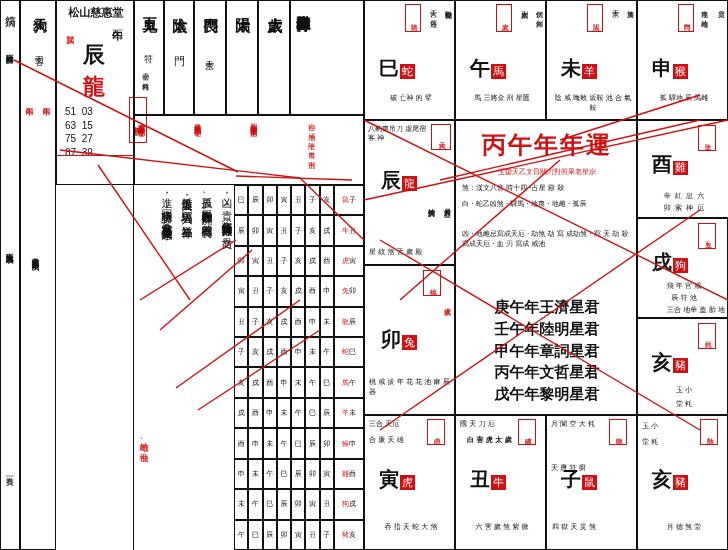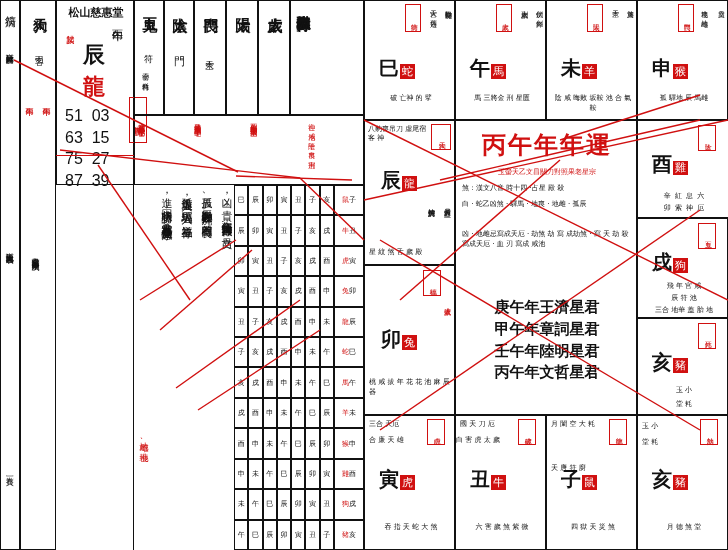"51 03" .numgrid { font-size: 16px -> 10px }
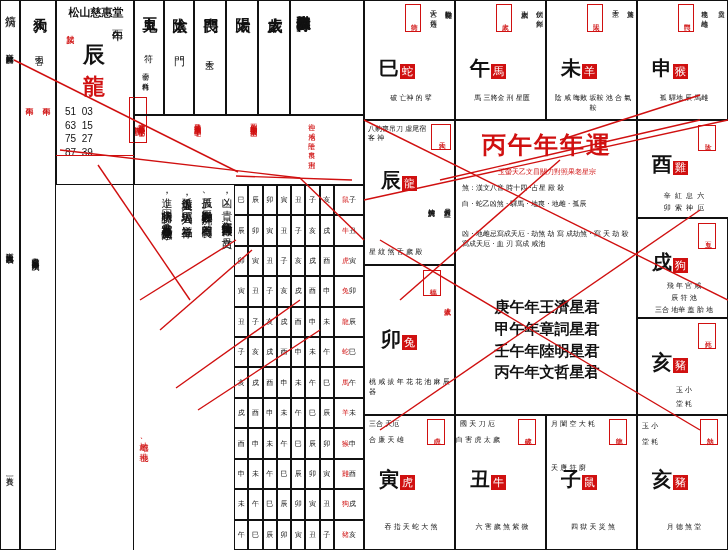"三合 地華 蓋 胎 地" div.tiny { text-align: center -> right }
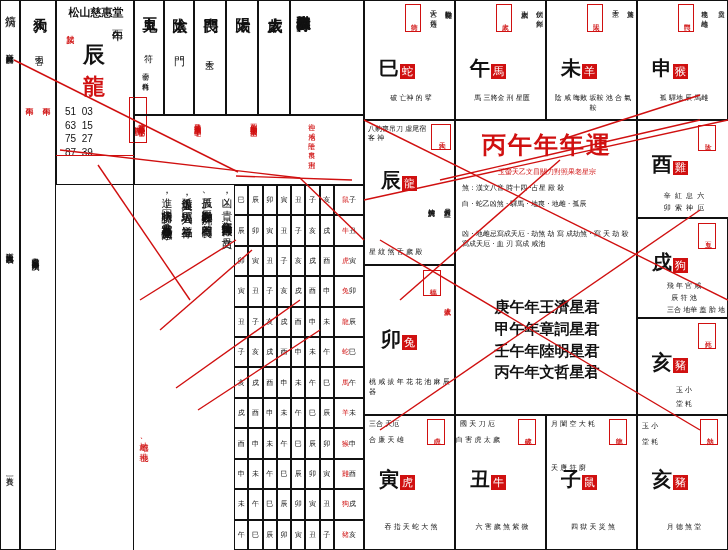"甲午年章詞星君" div.bold { order: before "壬午年陸明星君" -> after "壬午年陸明星君" }
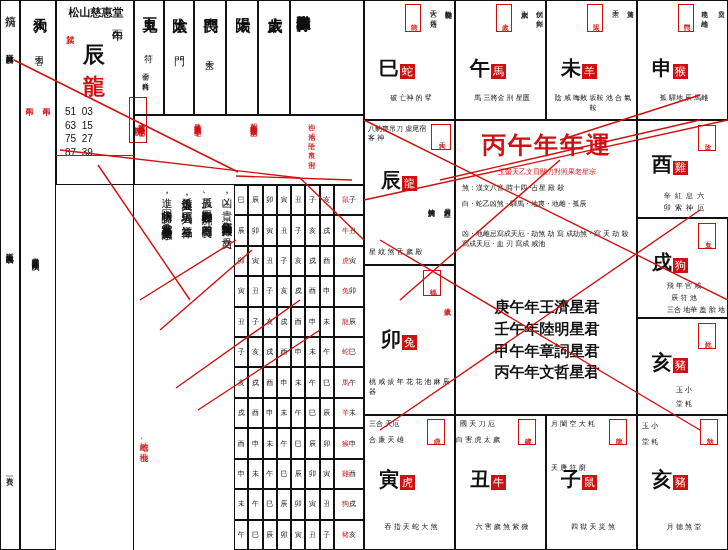"戊午年黎明星君" div.bold { html: none -> <div>戊午年黎明星君</div> }
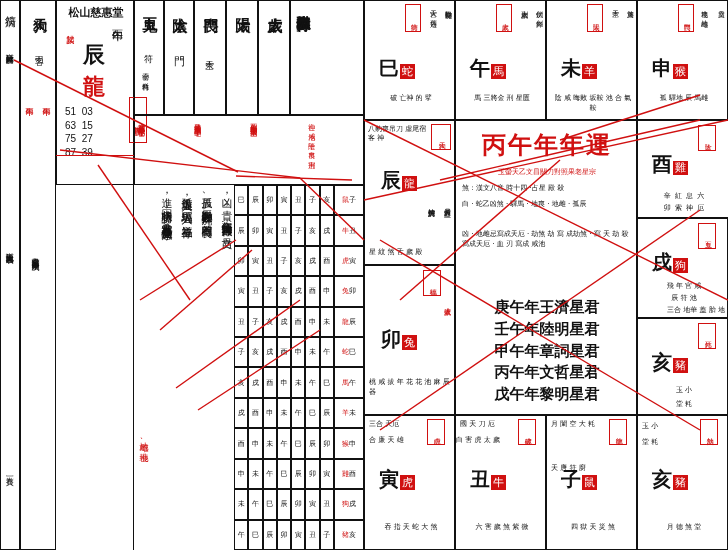"白 害 虎 太 歲" div.tiny { font-weight: none -> bold; left: 0 -> 11px }
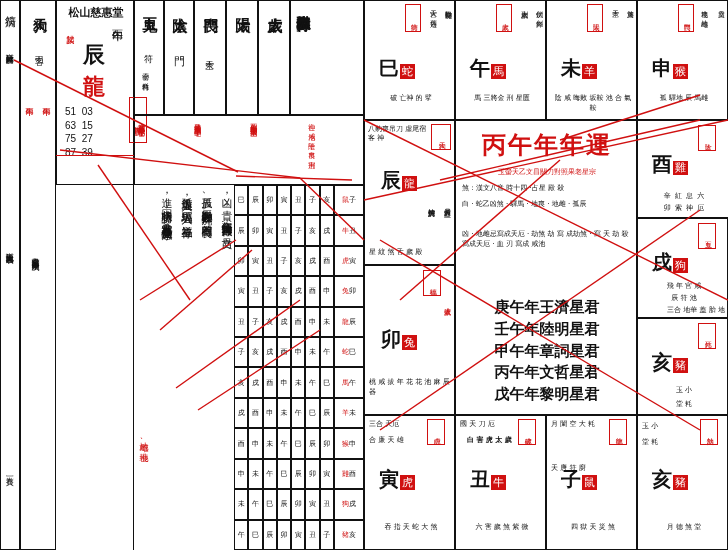"四 獄 天 災 煞" div.tiny { text-align: center -> left }
